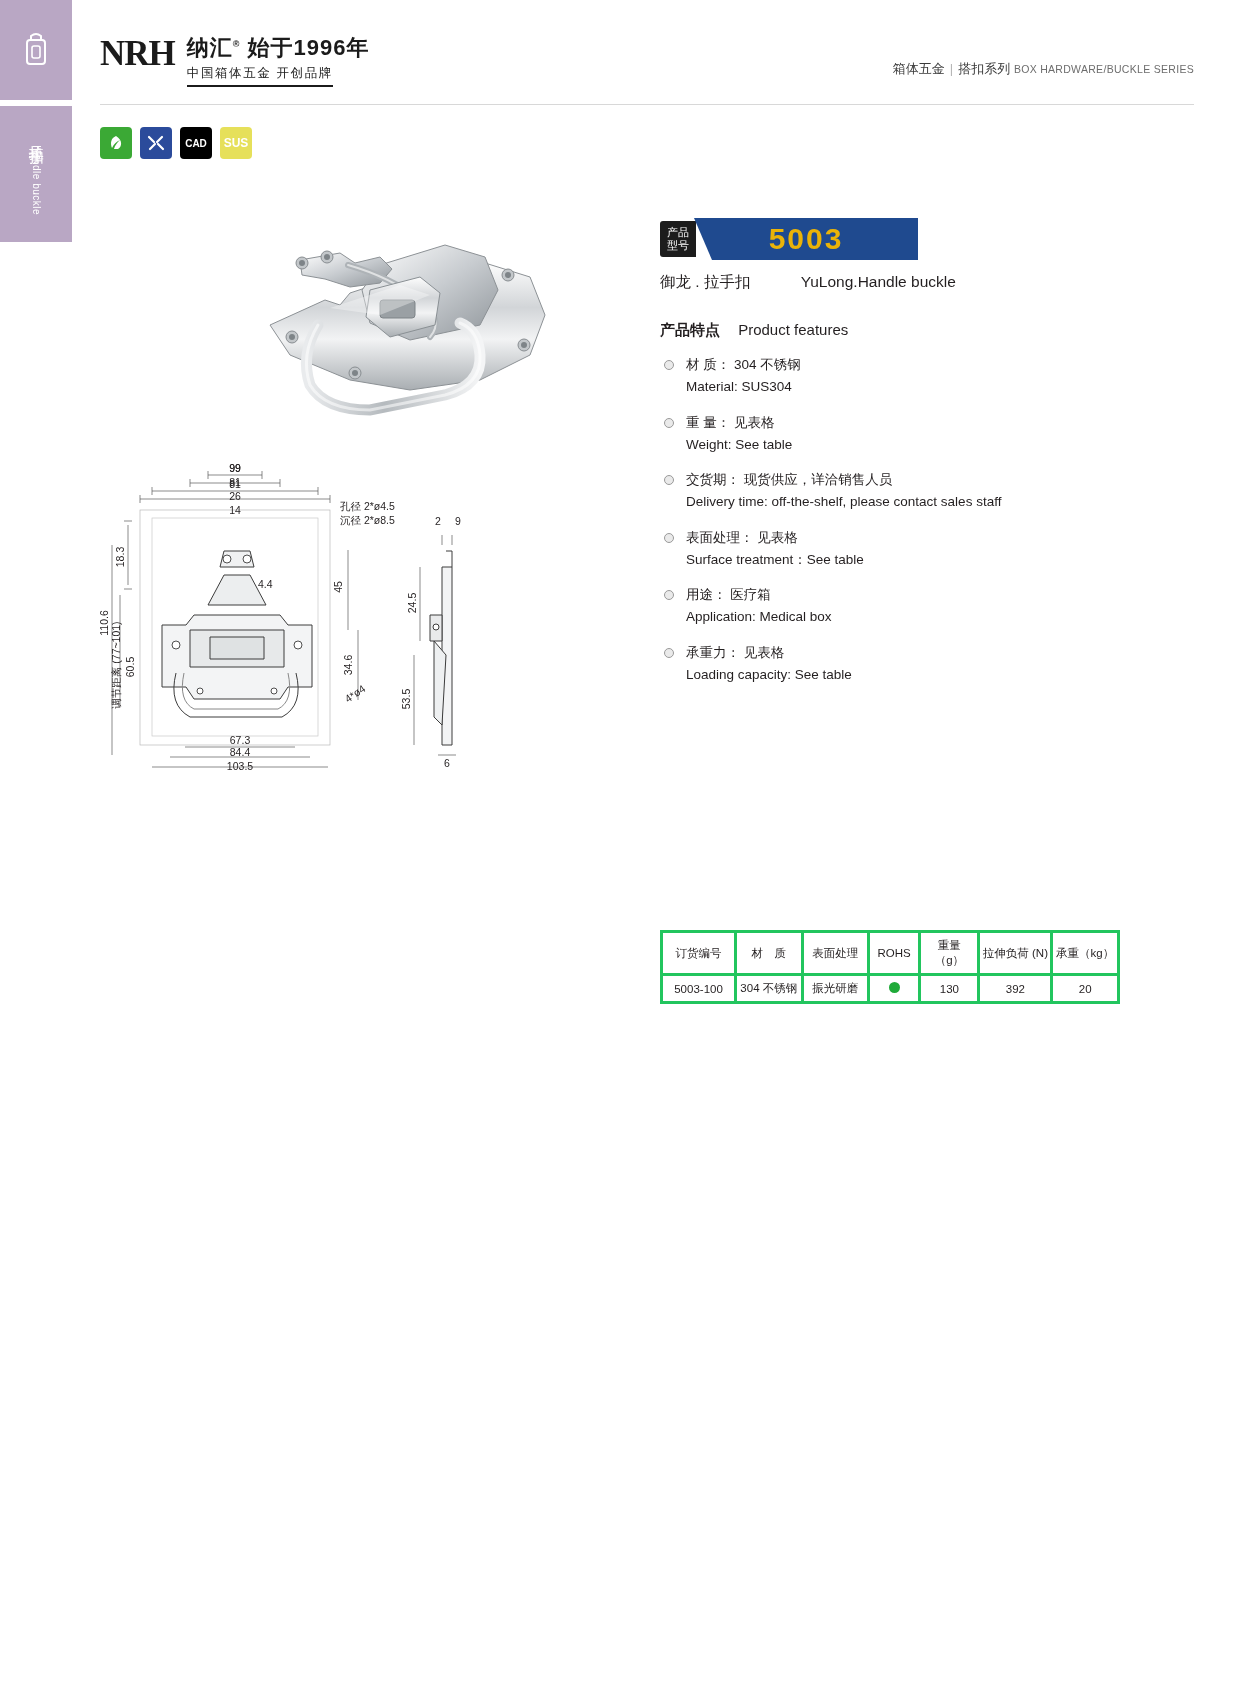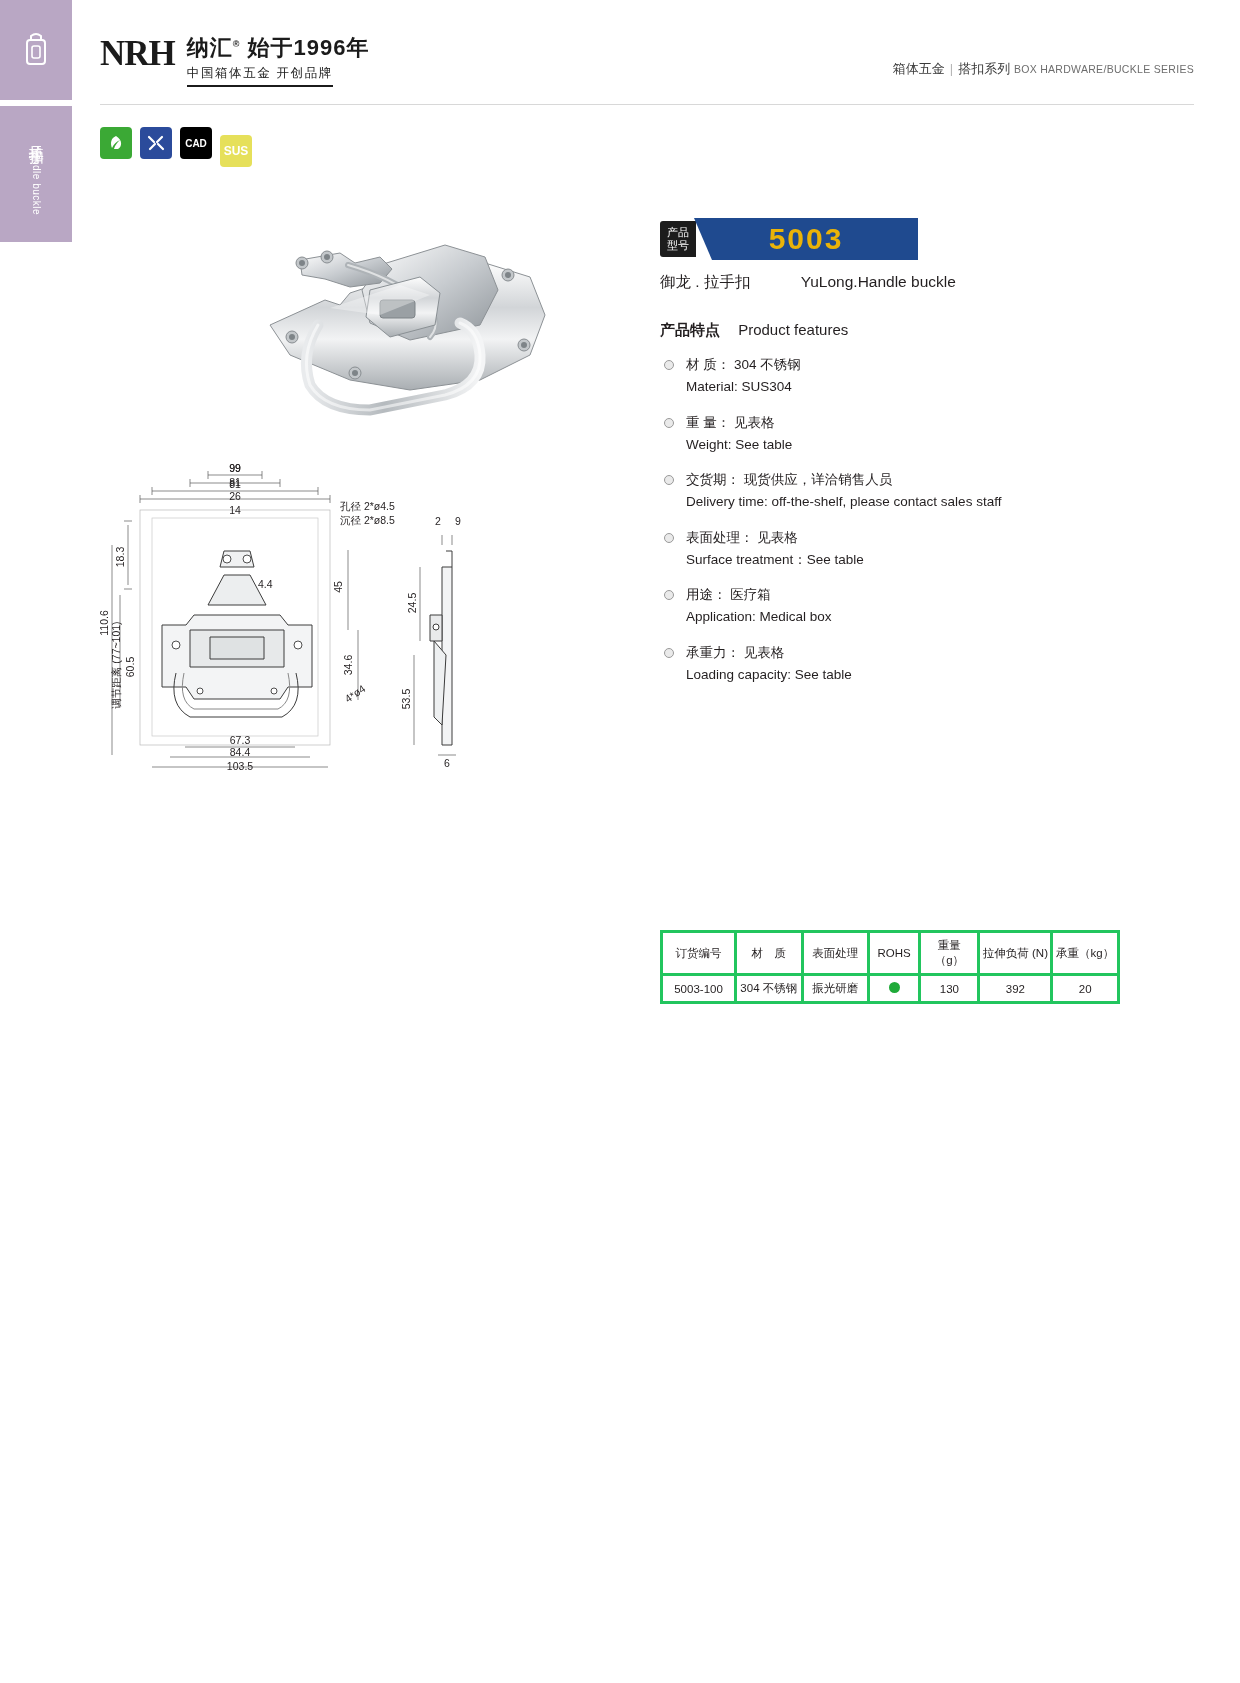"SUS" .b-yellow { margin-top: 8px -> none }
